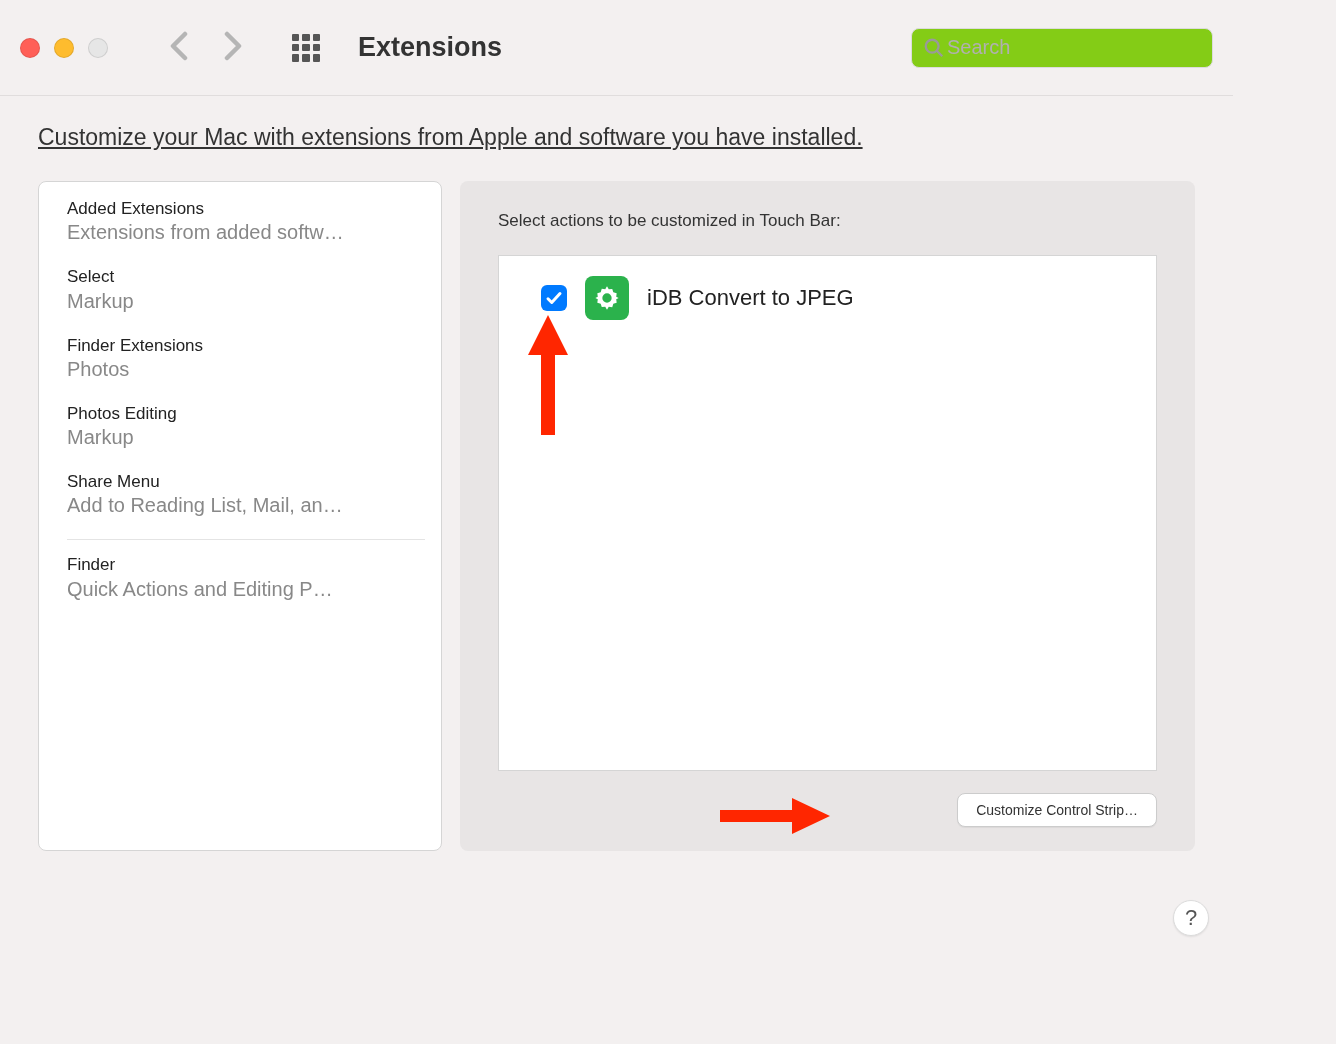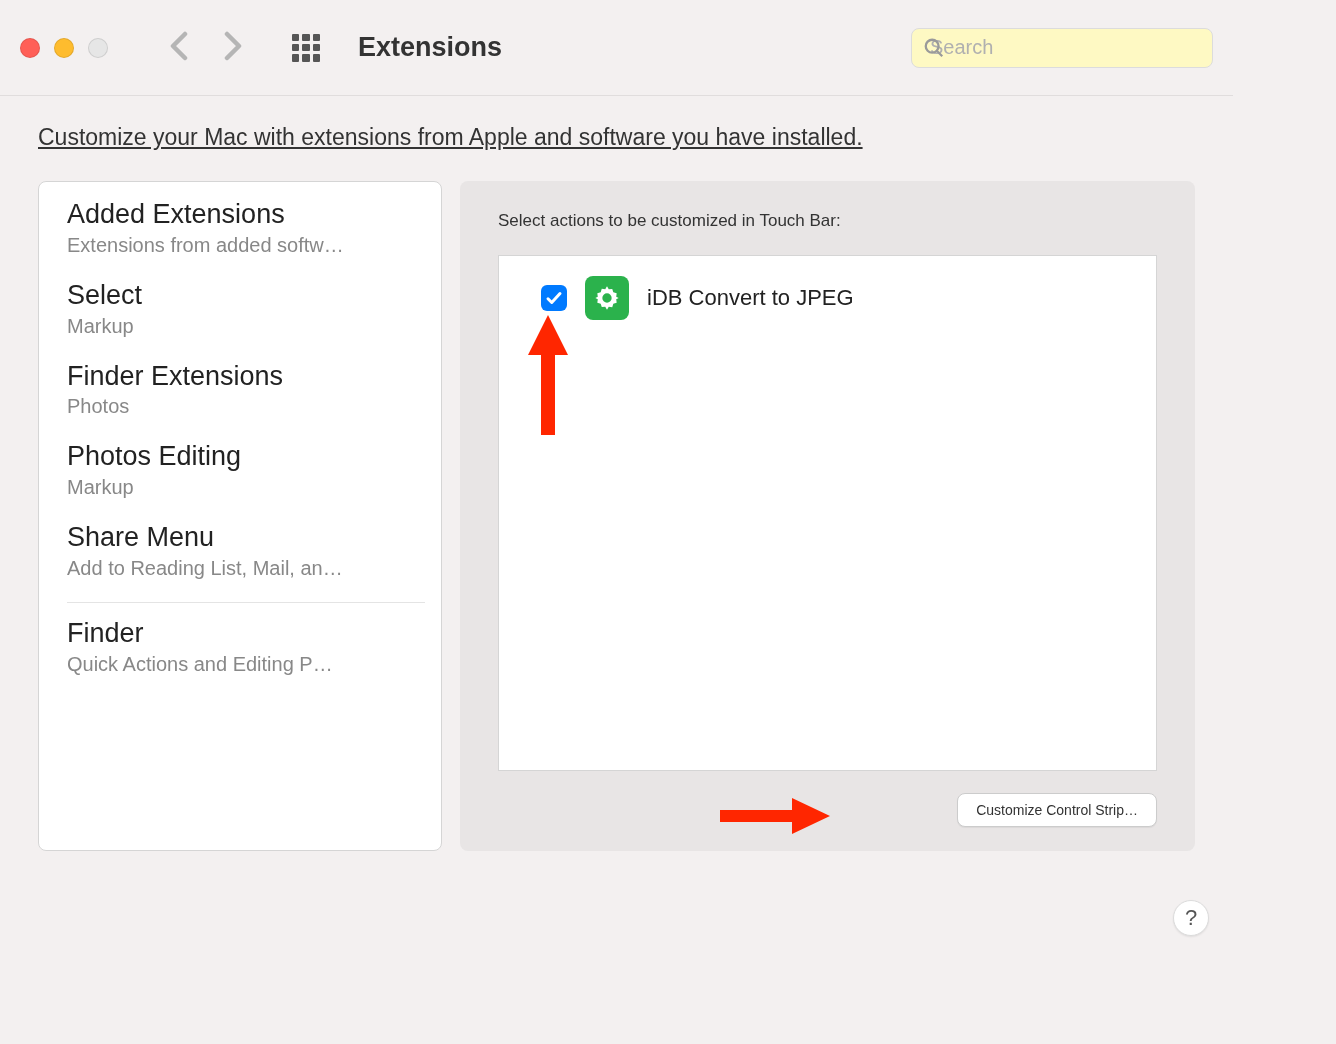"Search" .search-input { background: #fef9c3 -> #84cc16; padding-left: 18px -> 35px }
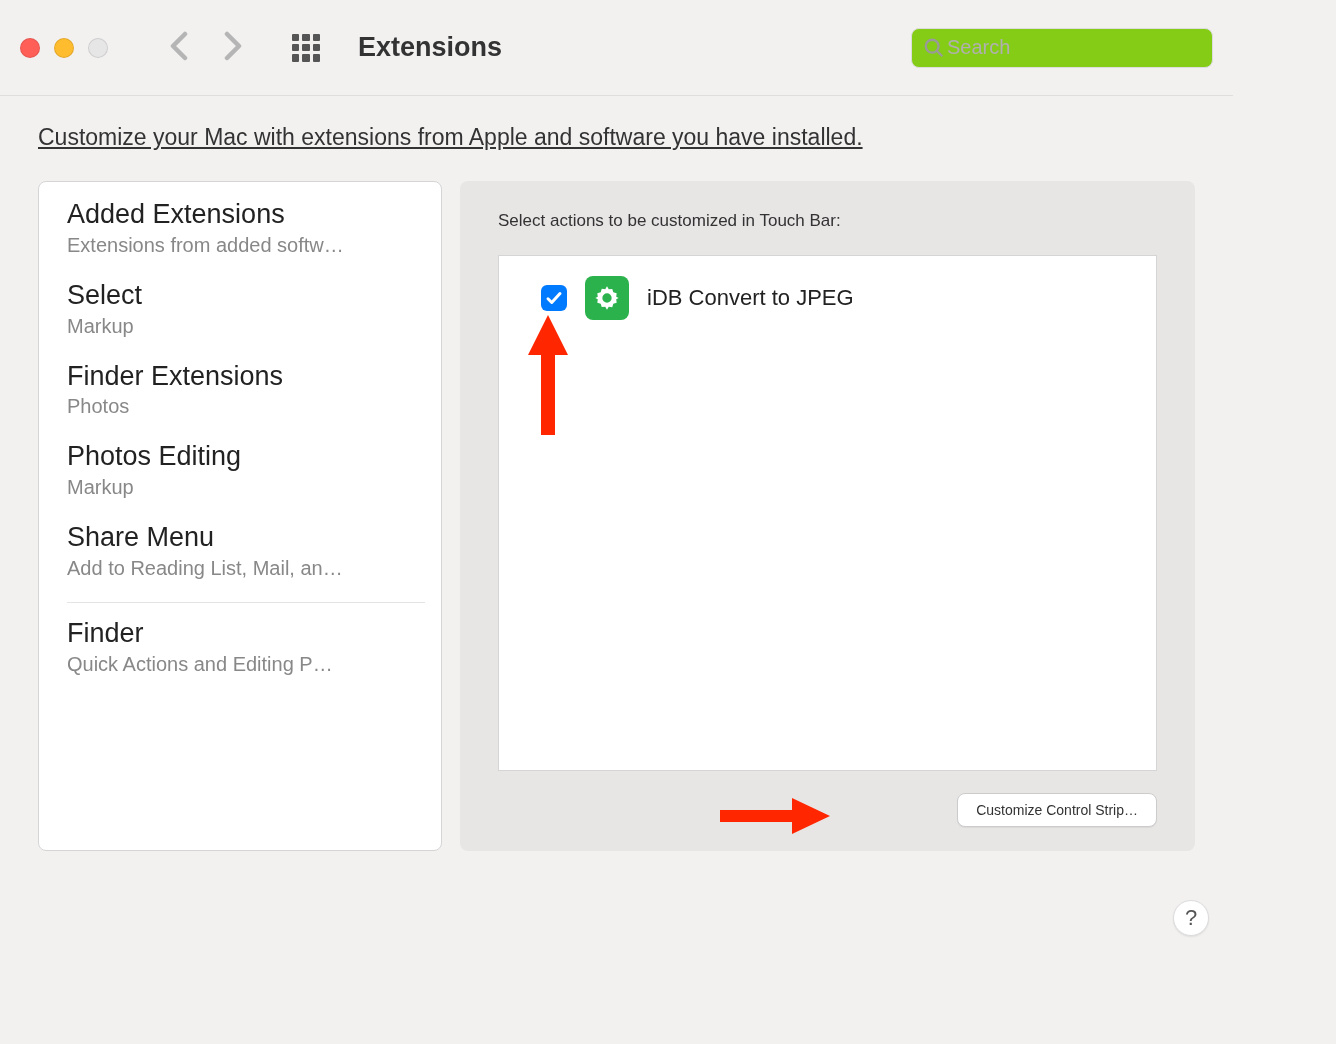"Added Extensions" .sb-item .sb-title { font-size: 27px -> 17px }
